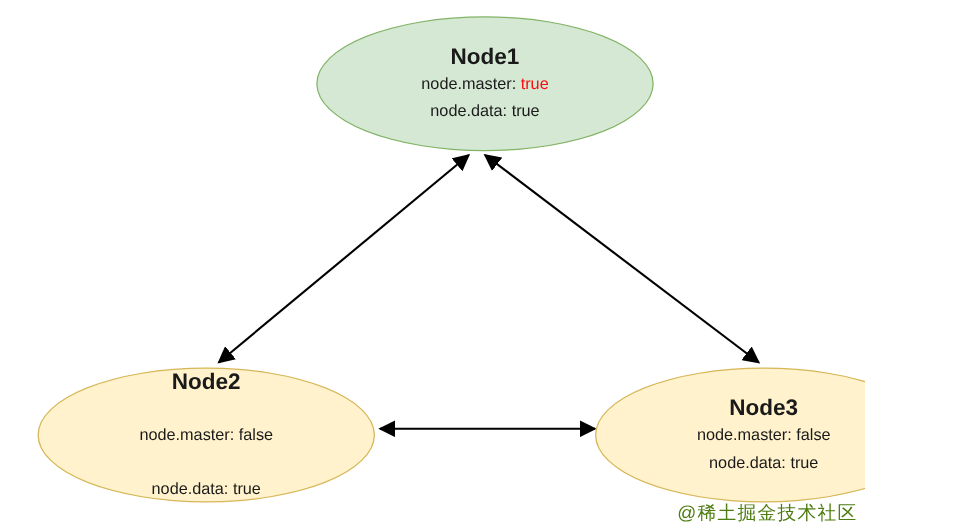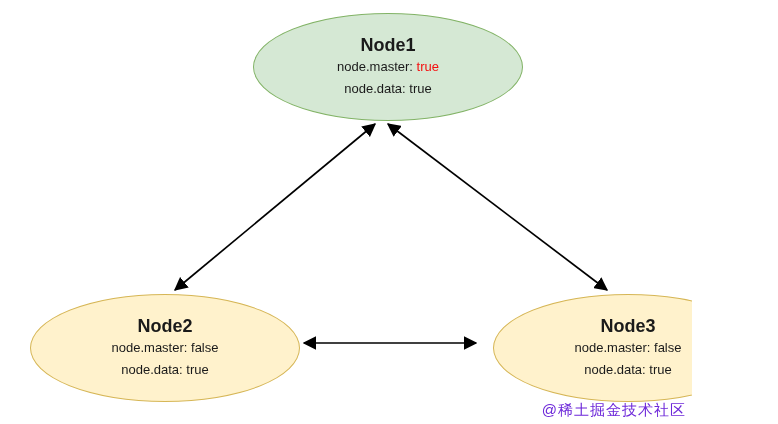"Node2" .node-n2 { gap: none -> 21px }
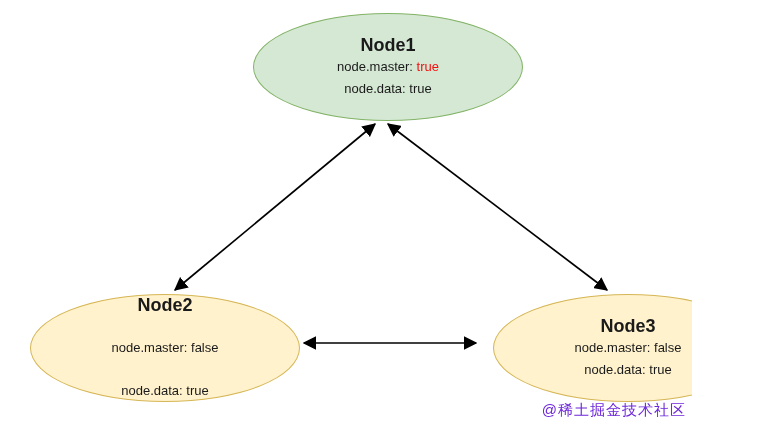"Node3" .node-n3 { left: 493px -> 476px }
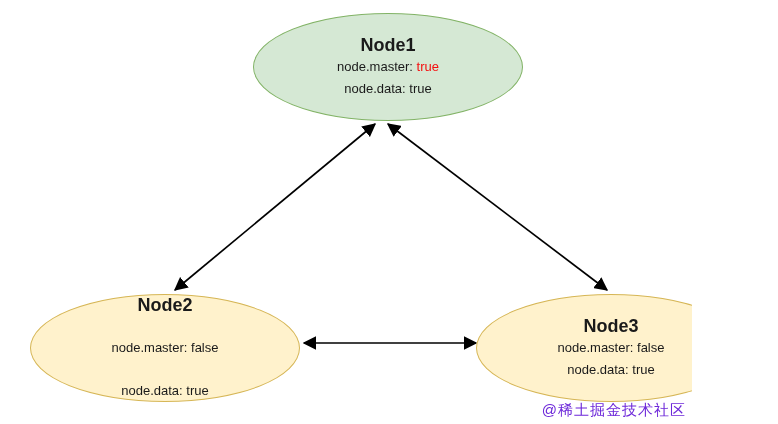"@稀土掘金技术社区" .watermark { color: #6d28d9 -> #4d7c0f }
